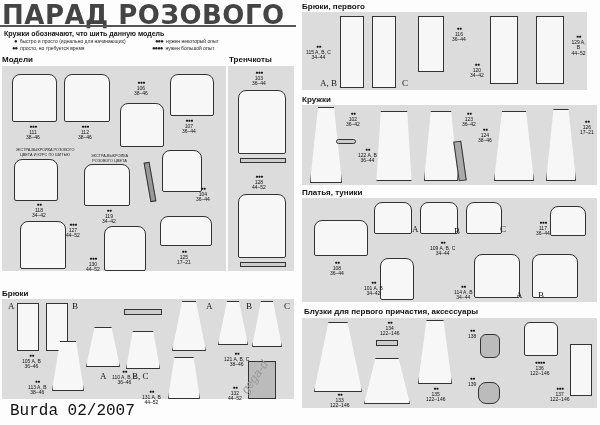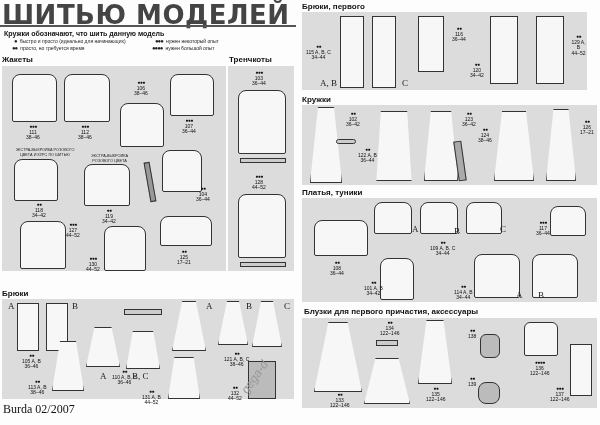"ШИТЬЮ МОДЕЛЕЙ" div.abs { text: ШИТЬЮ МОДЕЛЕЙ -> ПАРАД РОЗОВОГО }
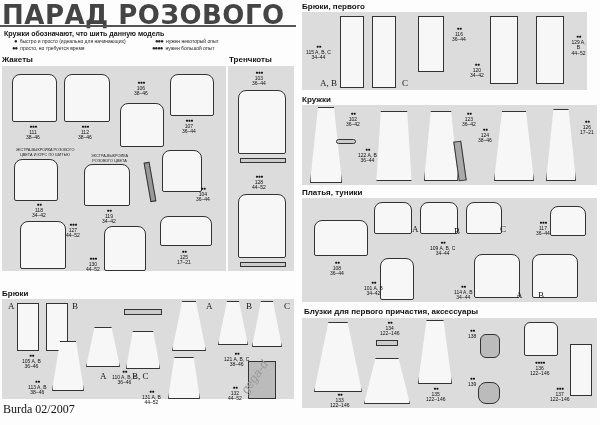"Жакеты" div.abs { text: Жакеты -> Модели }
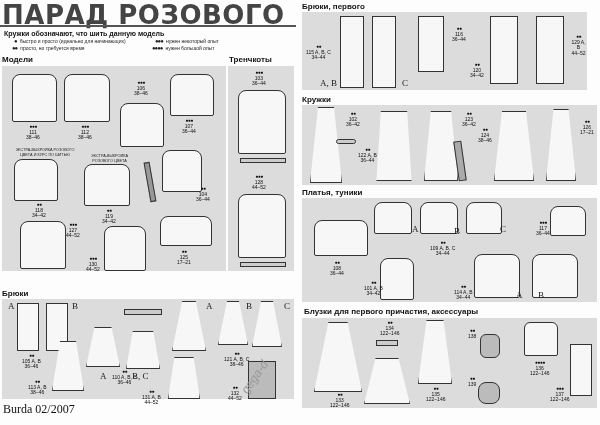"Burda 02/2007" .footer { font-family: Liberation Serif, serif -> Liberation Mono, monospace; font-size: 12px -> 16px; left: 3px -> 10px }
